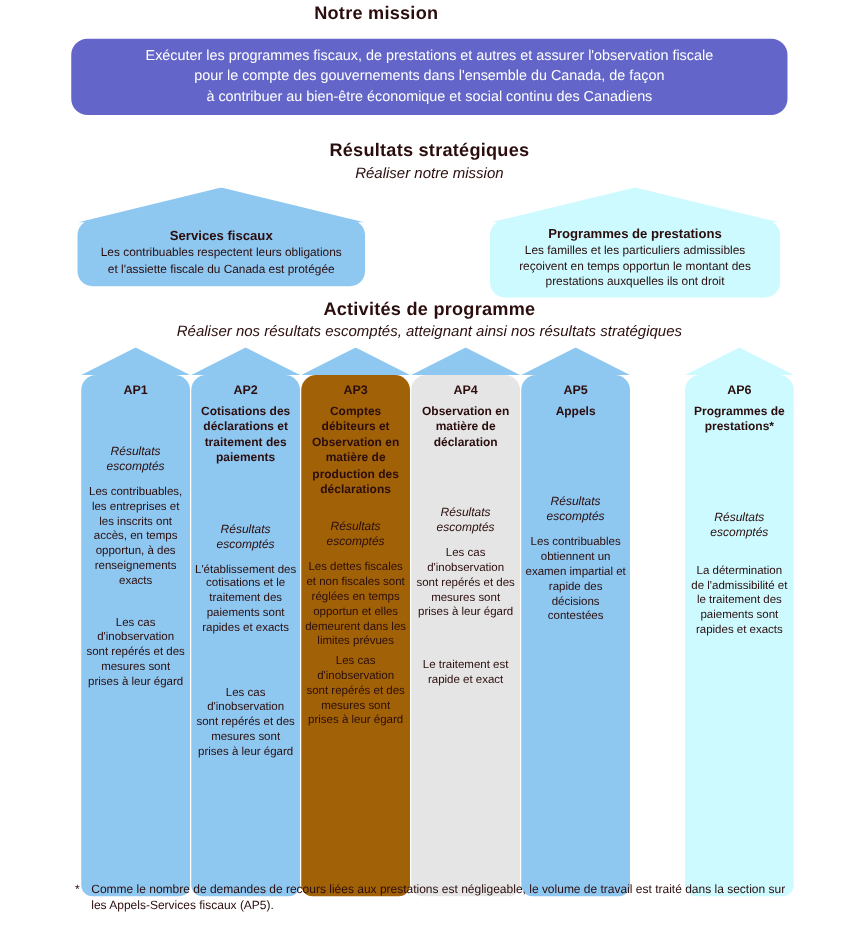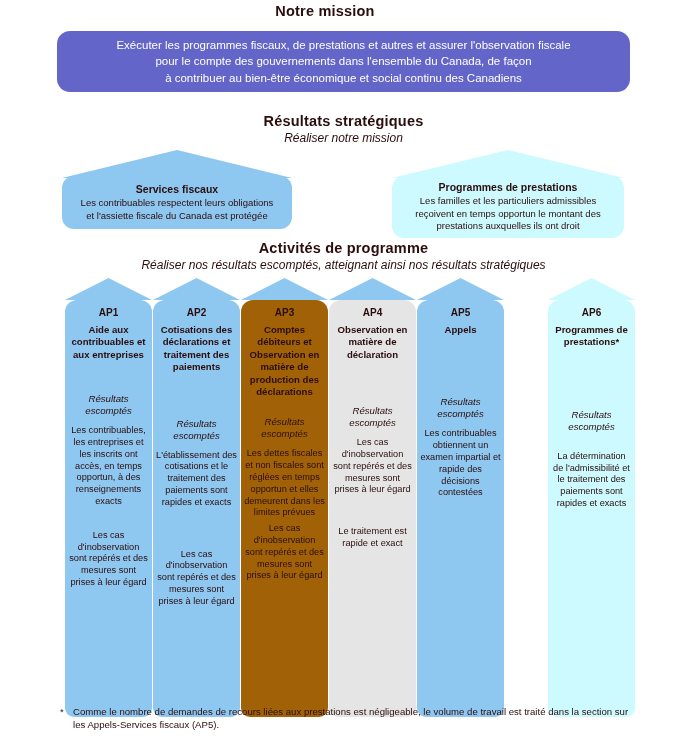"Notre mission" #mission-title { padding-left: 24px -> none }
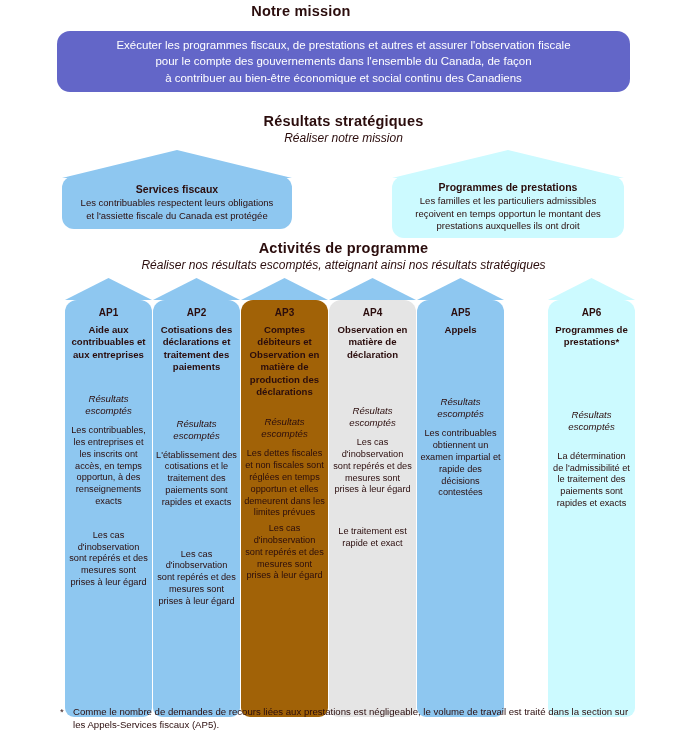"Aide aux contribuables et aux" div.apname { html: <div>Aide aux contribuables et aux entreprises</div> -> none }
